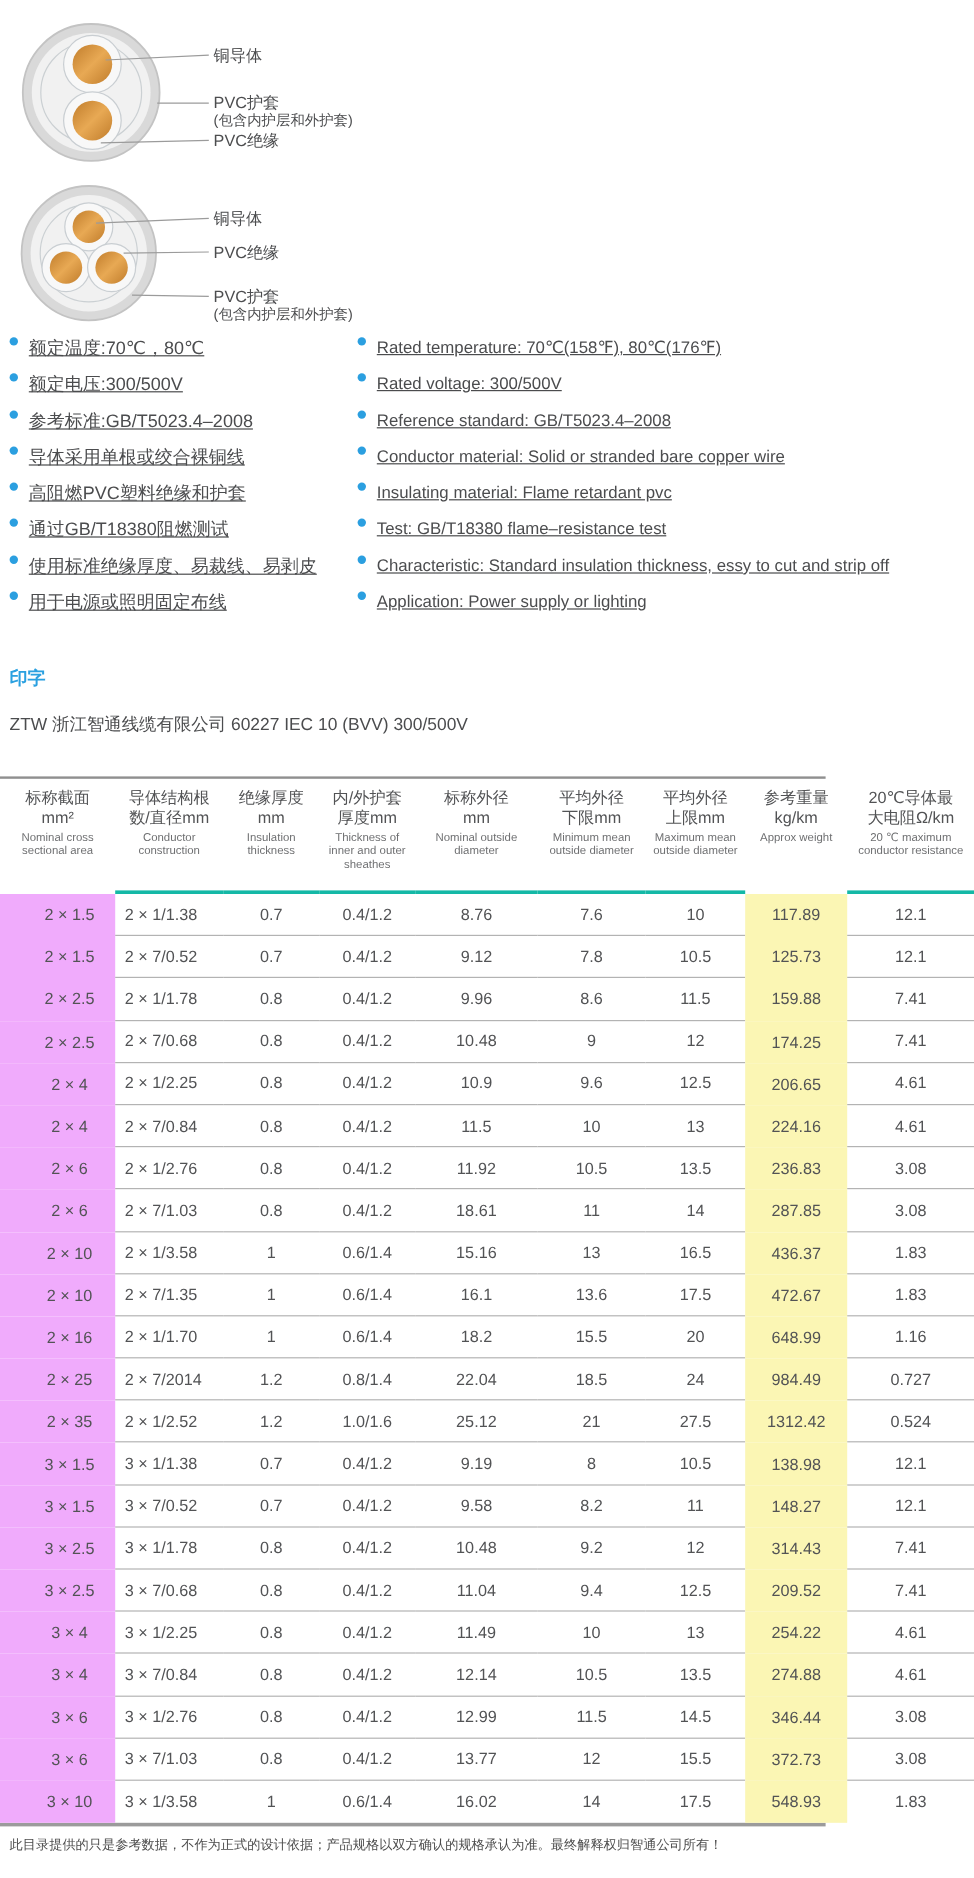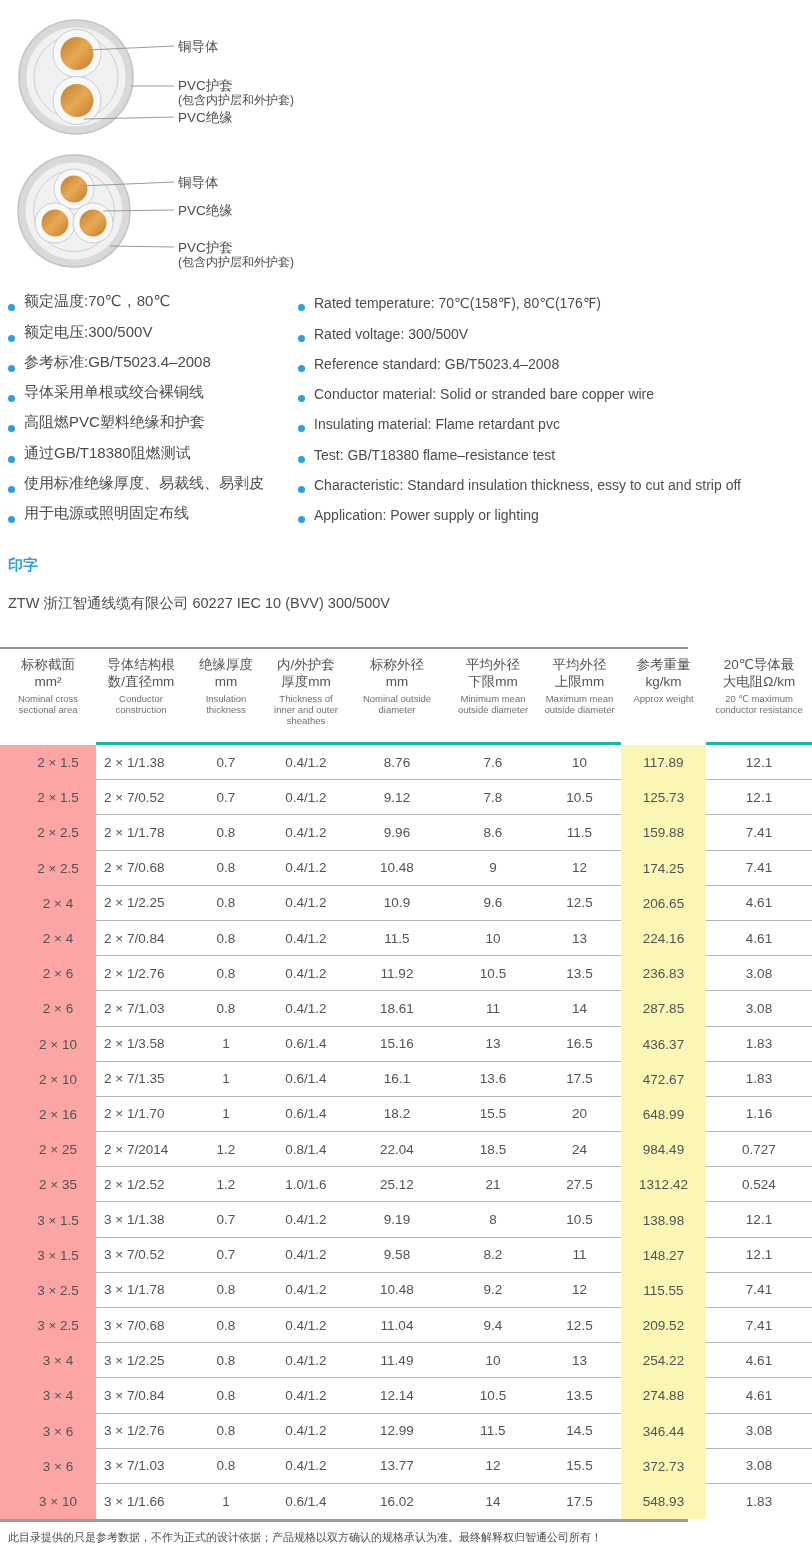"额定温度:70℃，80℃" .spec-item { align-items: flex-end -> flex-start; text-decoration: none -> underline }
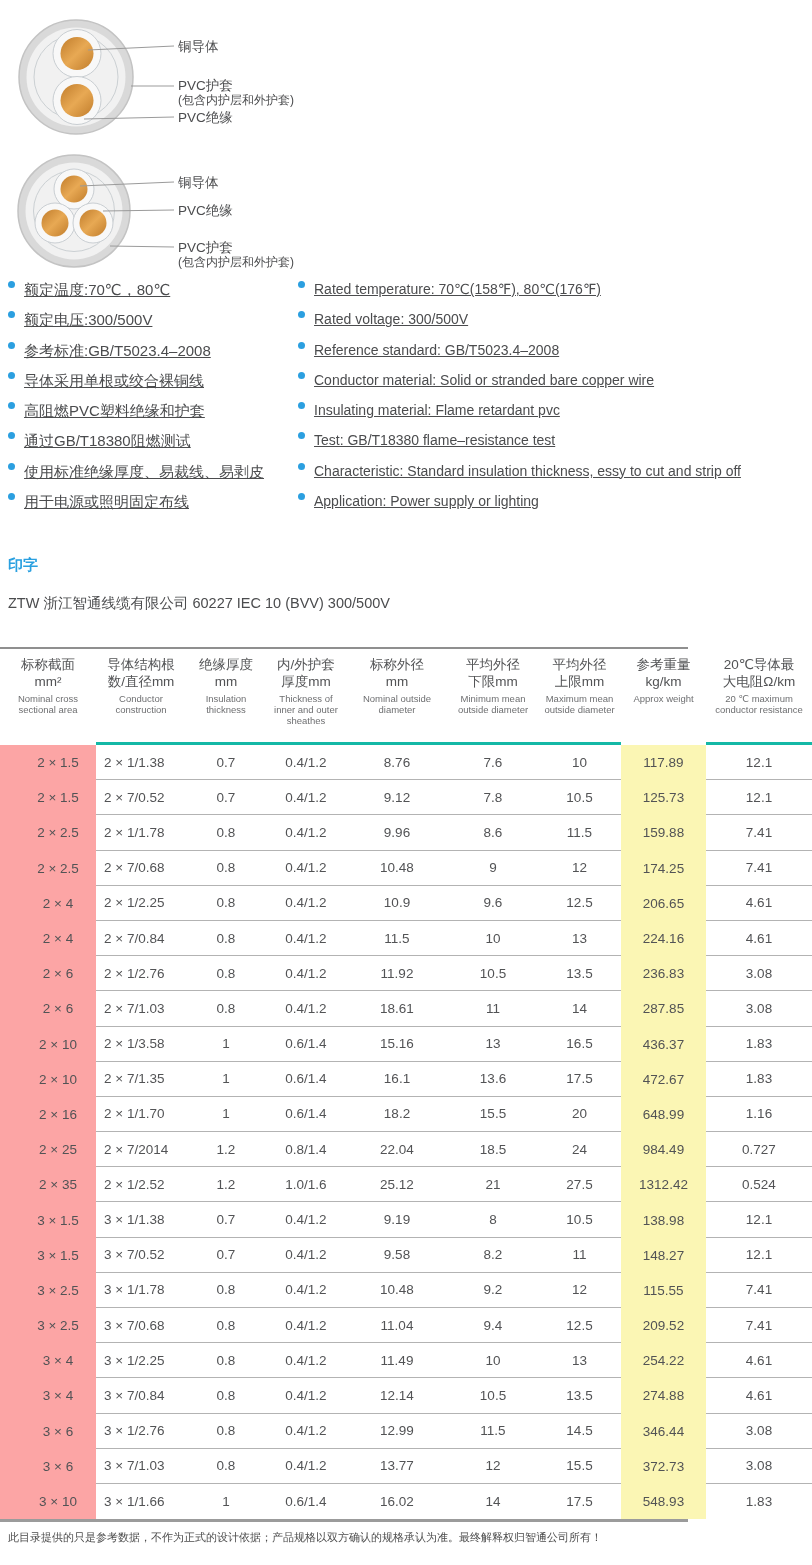"2 × 1.5" .c0 { background: #fca5a5 -> #f0abfc }
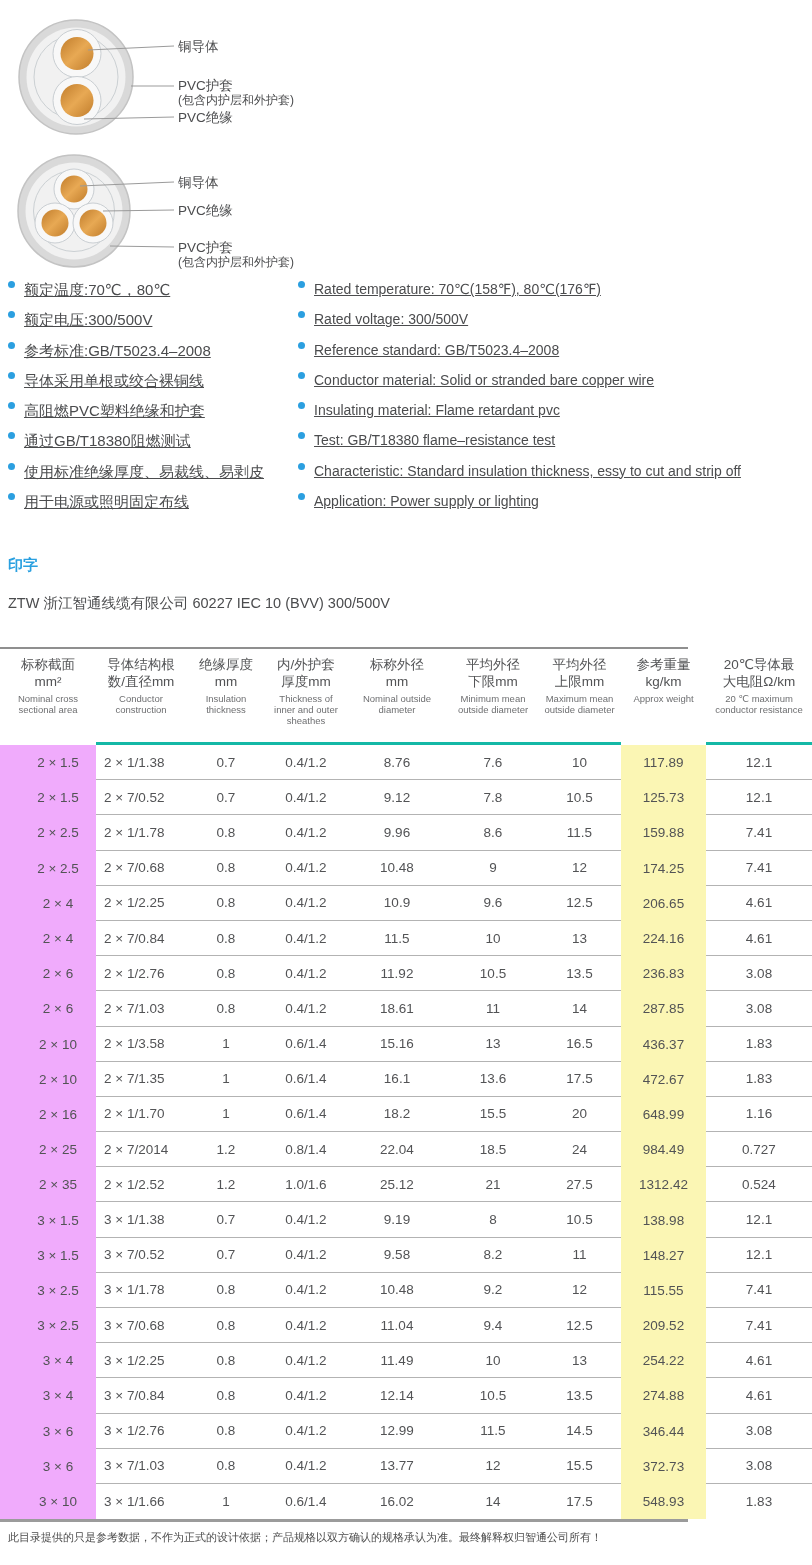"115.55" div.cell { text: 115.55 -> 314.43 }
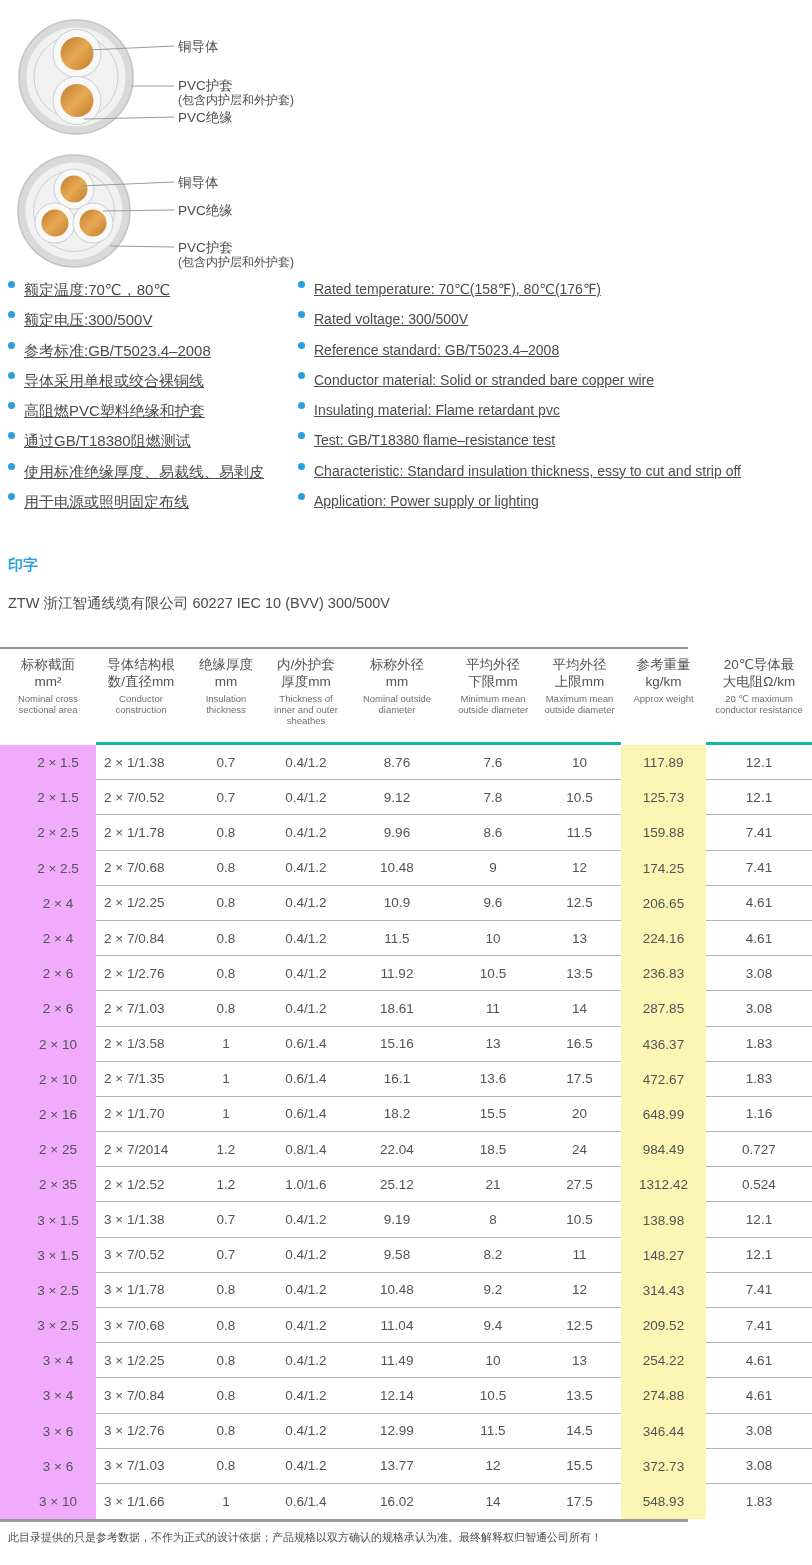"3 × 1/1.66" div.cell { text: 1/1.66 -> 1/3.58 }
